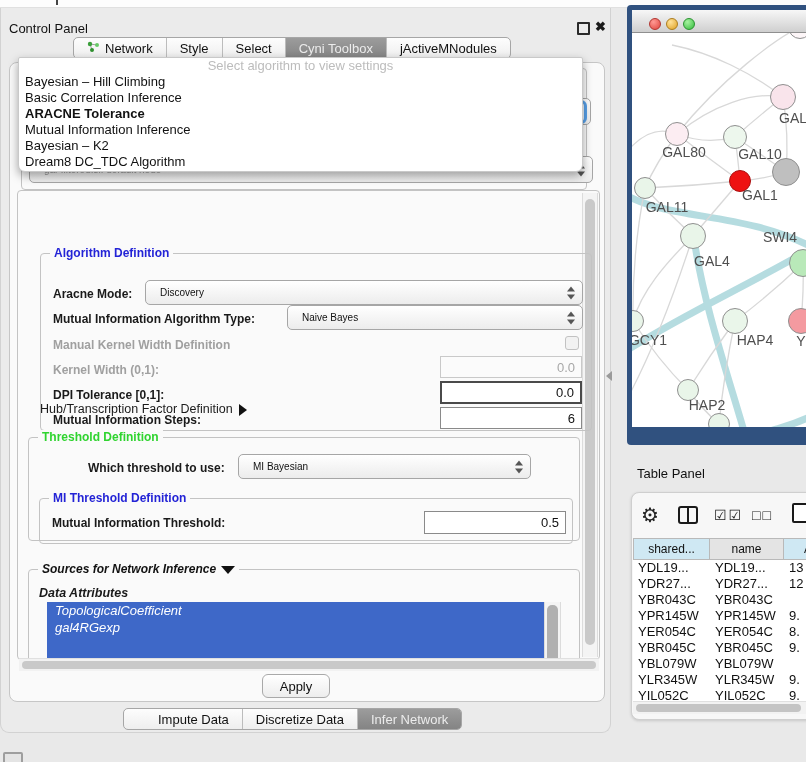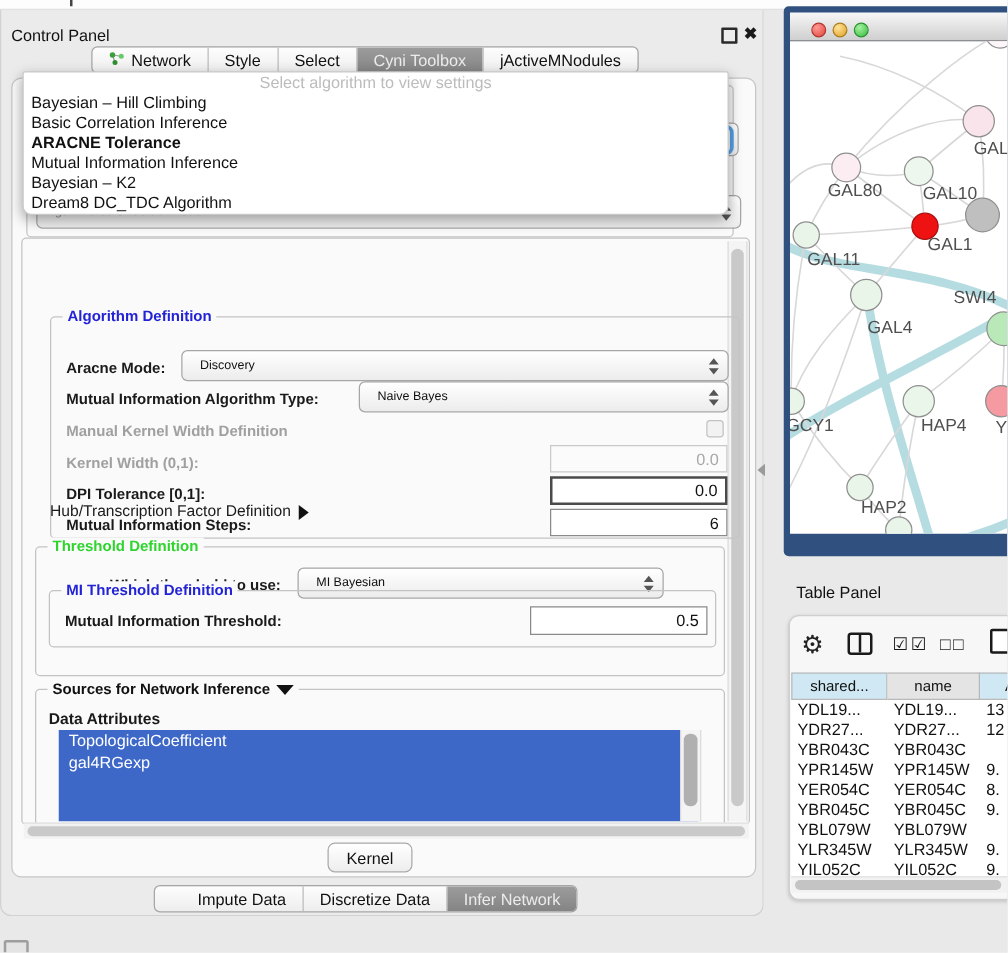"MI Threshold Definition" div.abs { top: 34px -> 60px }
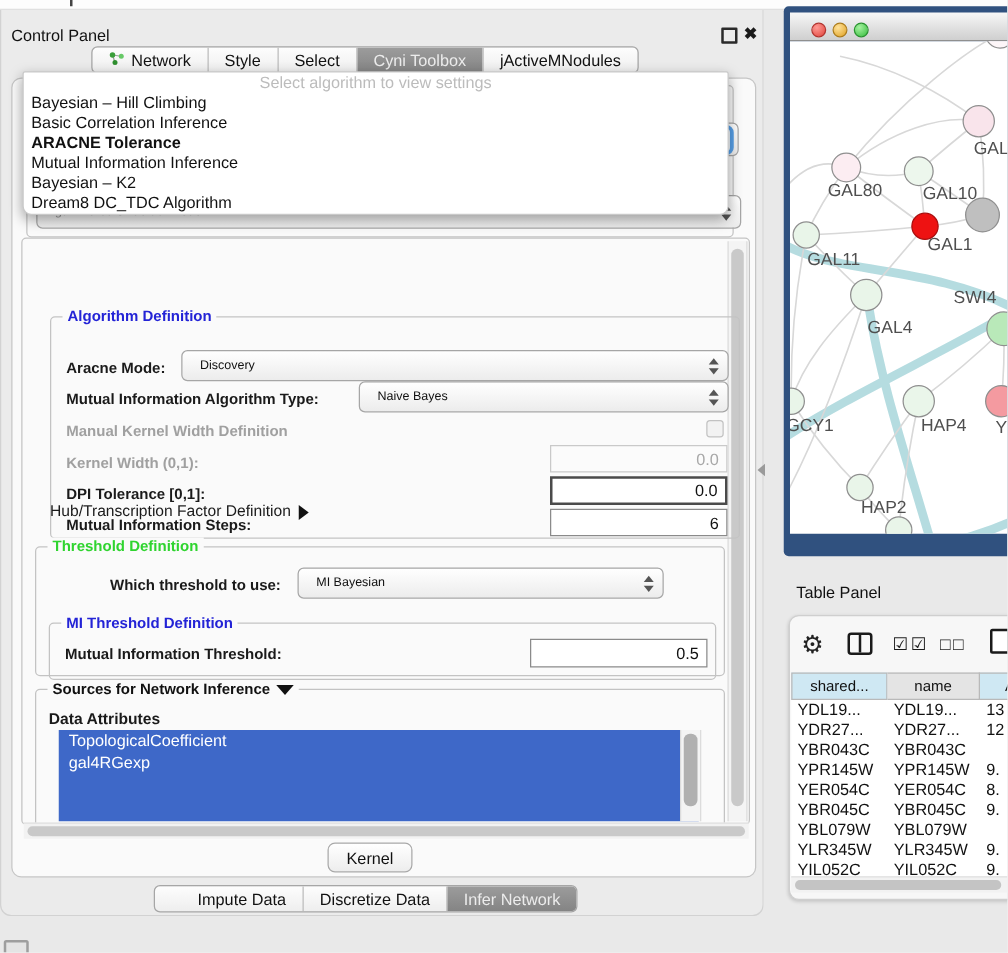"Sources for Network Inference" div.abs { font-style: none -> italic; top: 360px -> 378px }
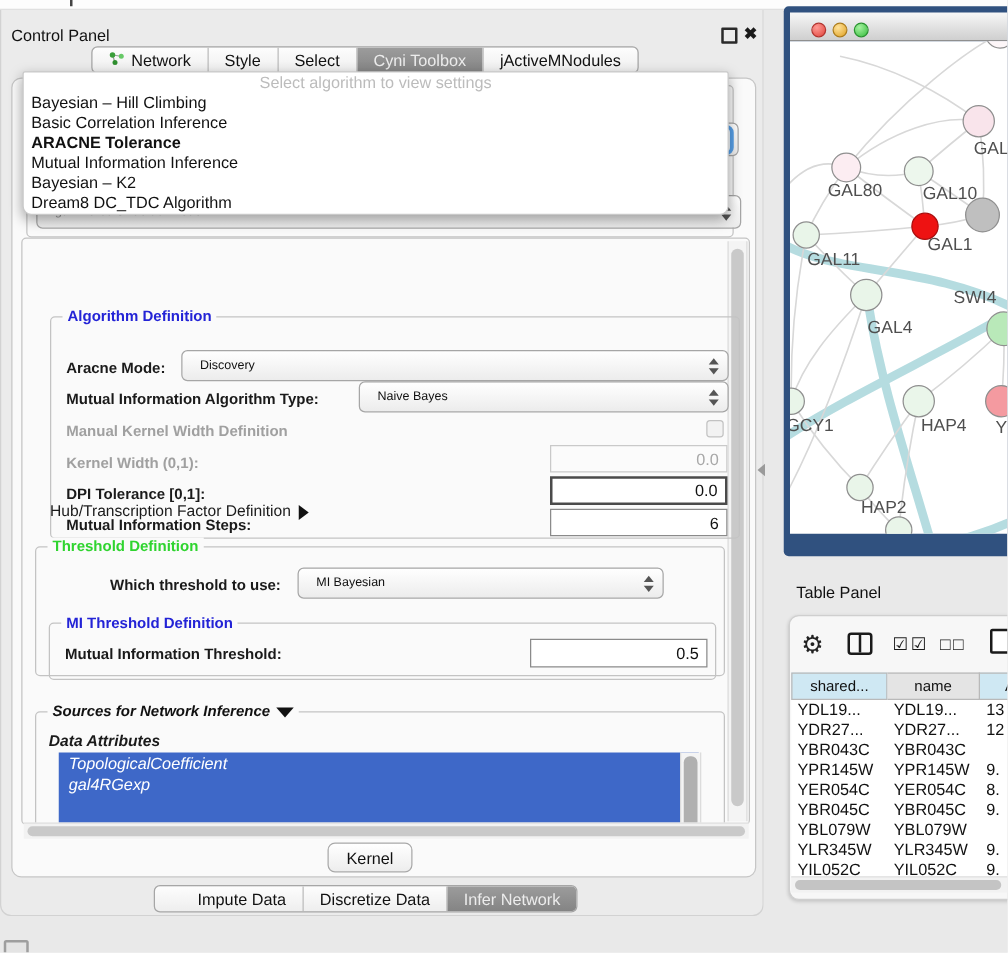"Kernel" div.abs { text: Kernel -> Apply }
